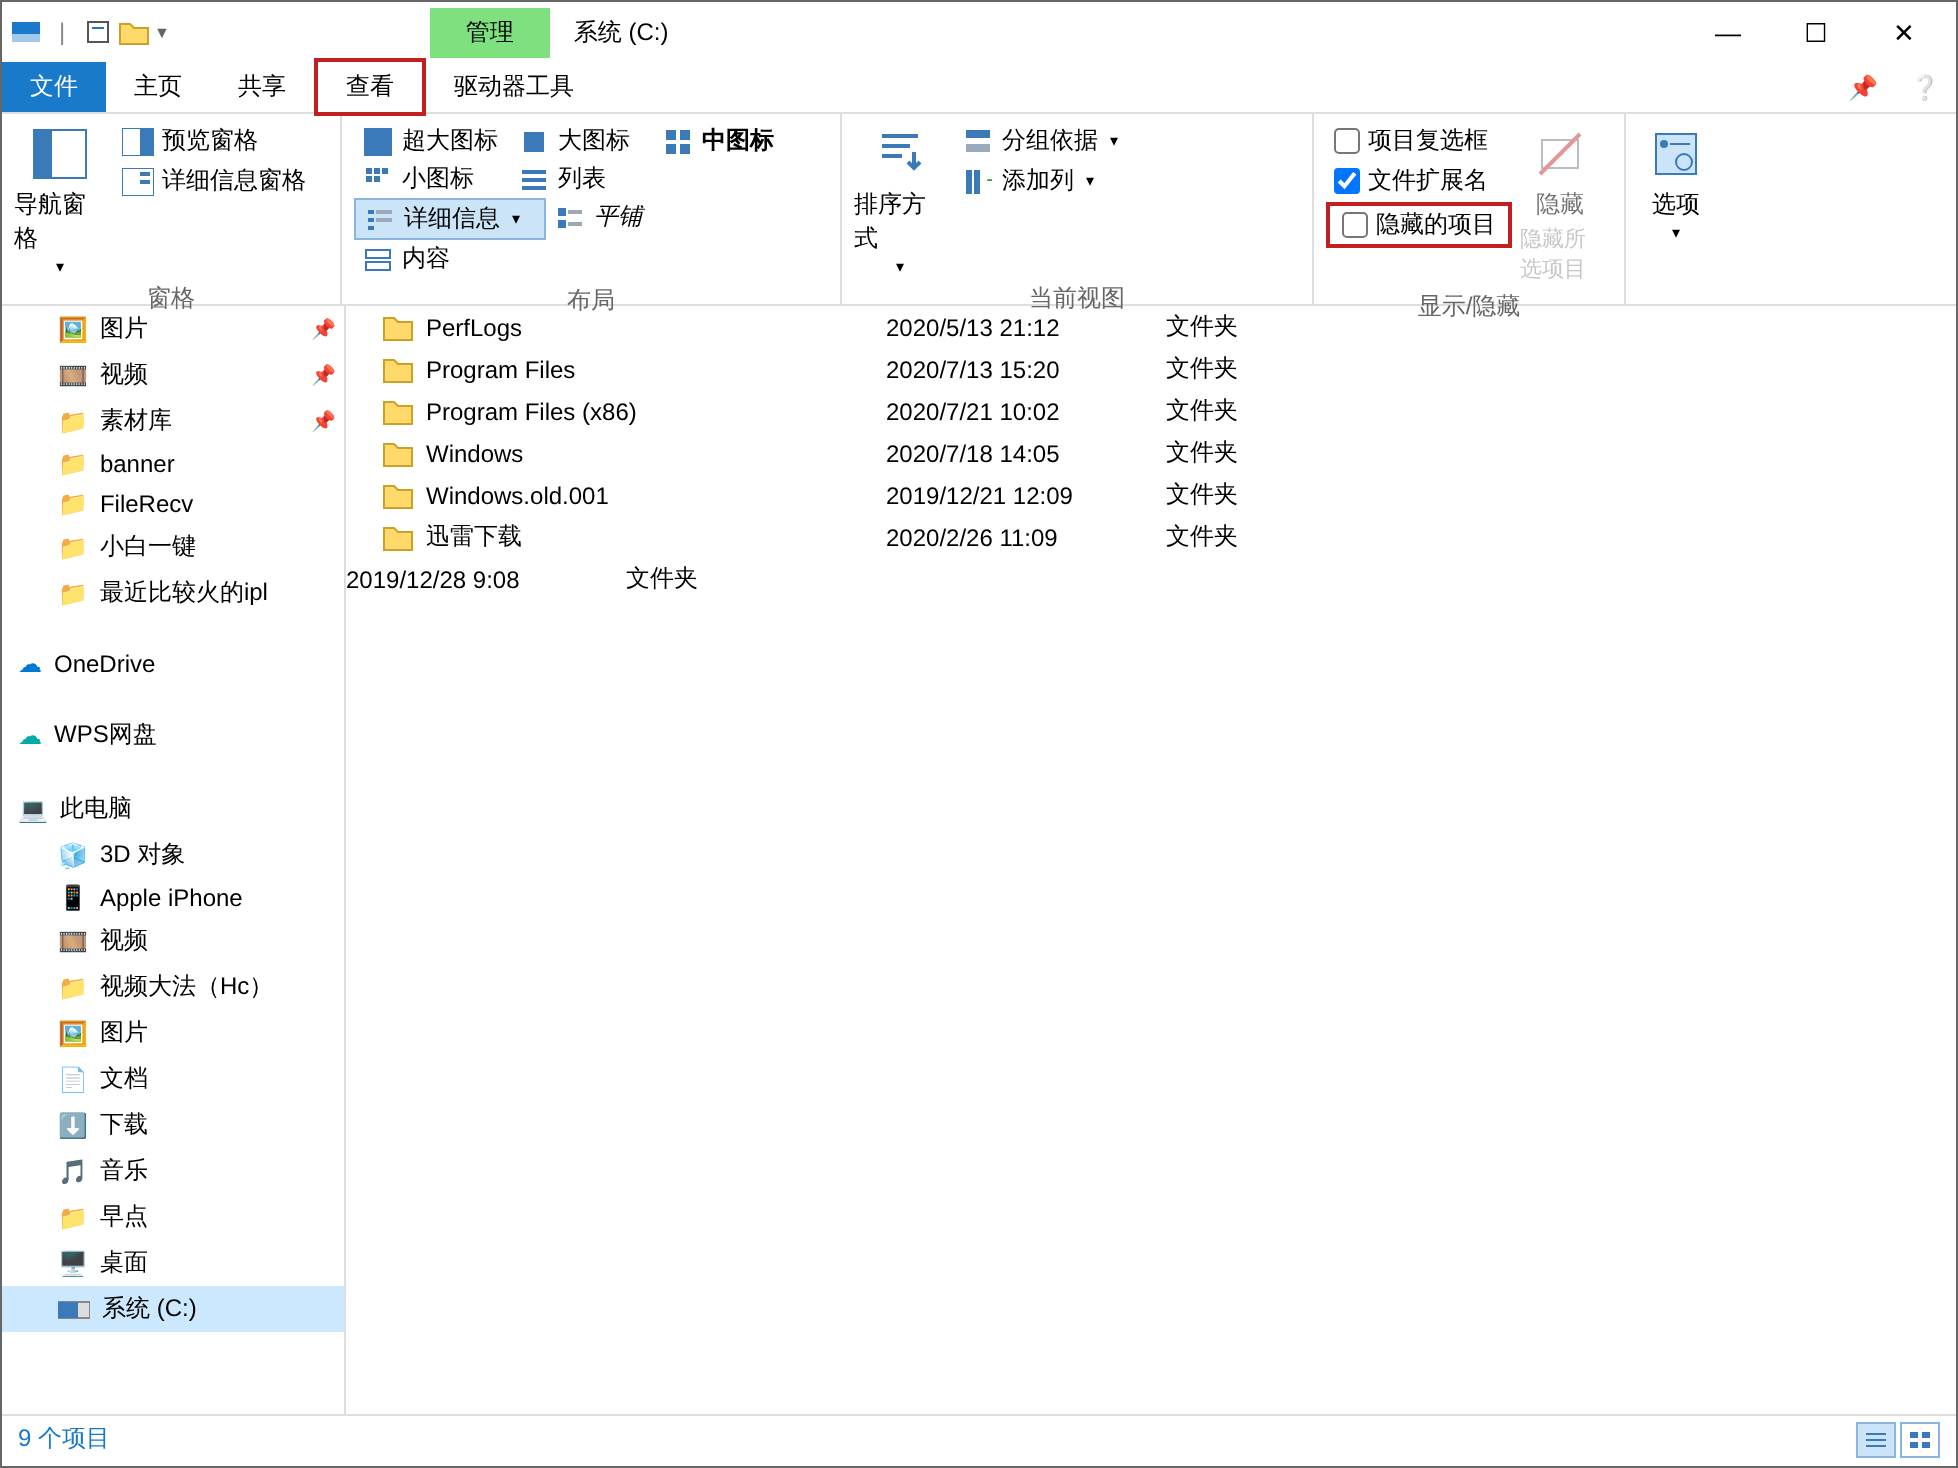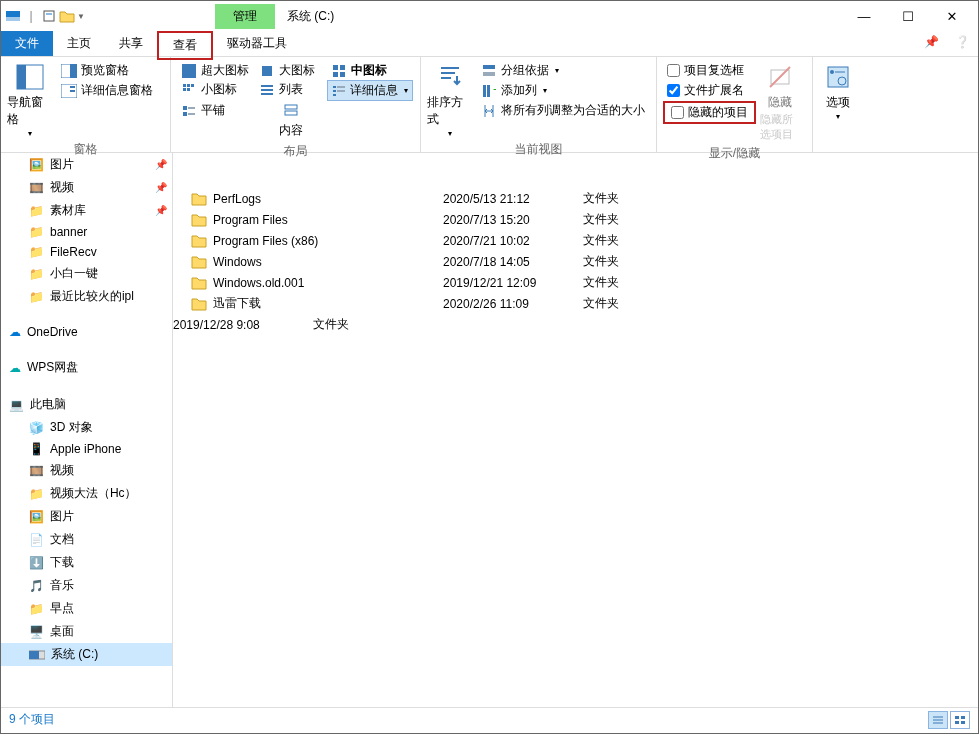"文件" .tabbar { align-items: flex-start -> center }
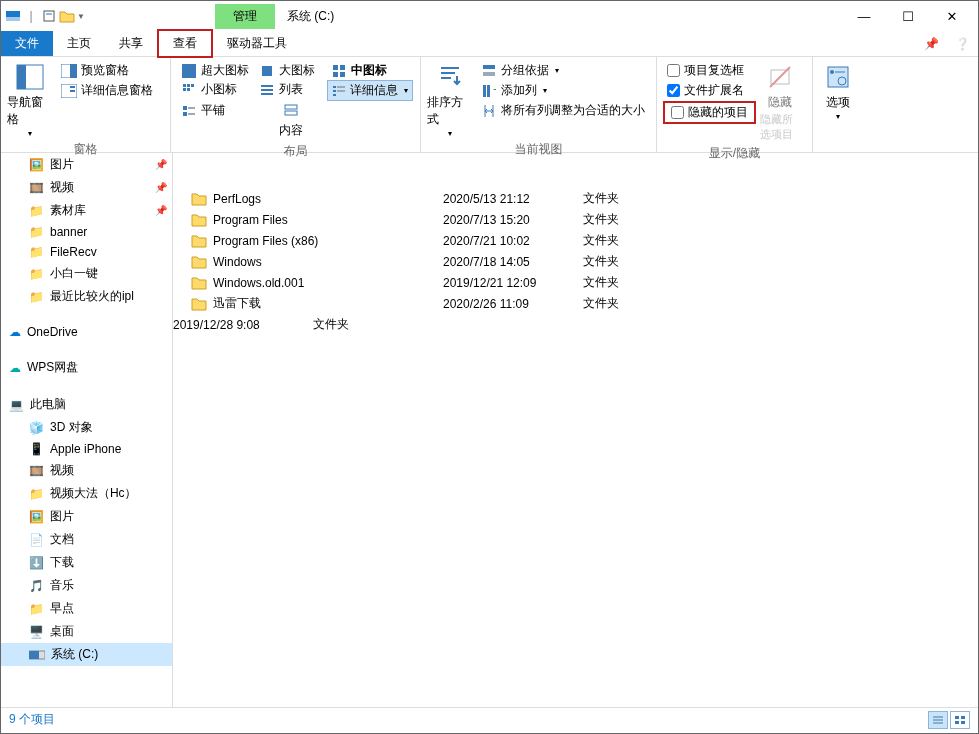"详细信息" div.small-btn { width: 86px -> 96px }
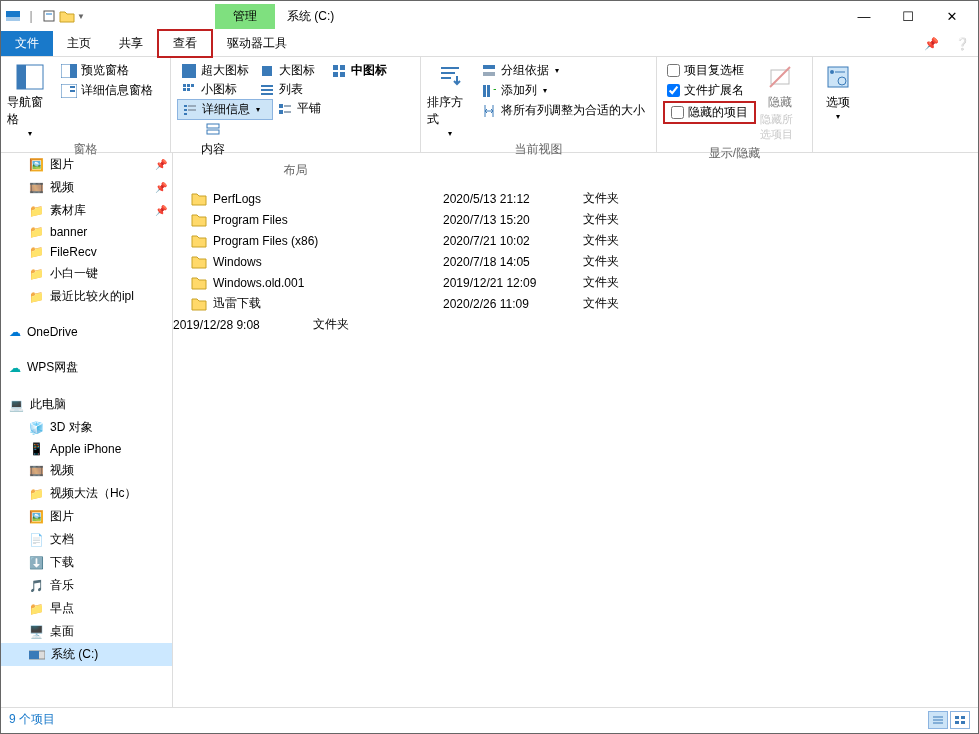"平铺" div.small-btn { font-style: none -> italic }
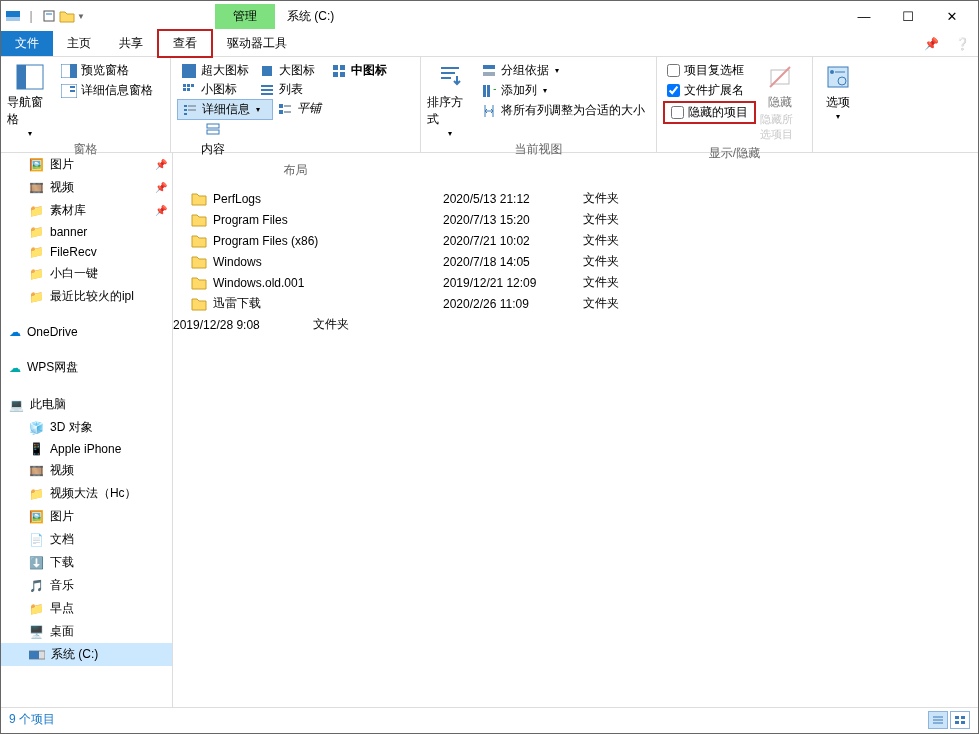"将所有列调整为合适的大小" div.small-btn { html: <div> <span> <svg> <line></line> <line></line> <path></path> </svg> </span> <span>将所有列调整为合适的大小</span> </div> -> none }
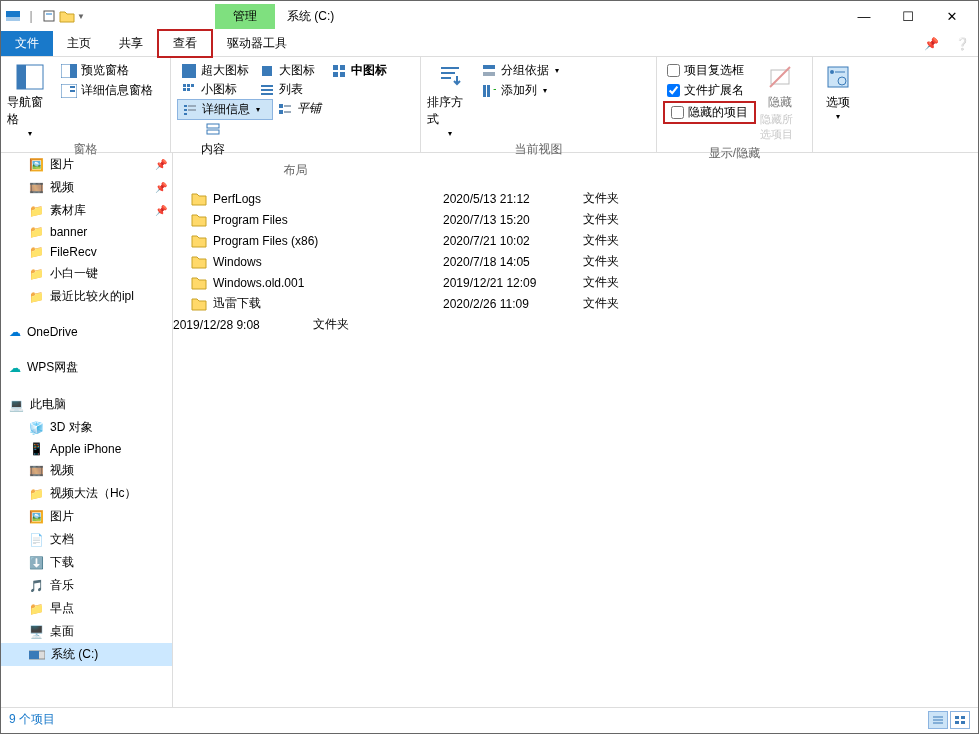"内容" div.small-btn { flex-direction: column -> none }
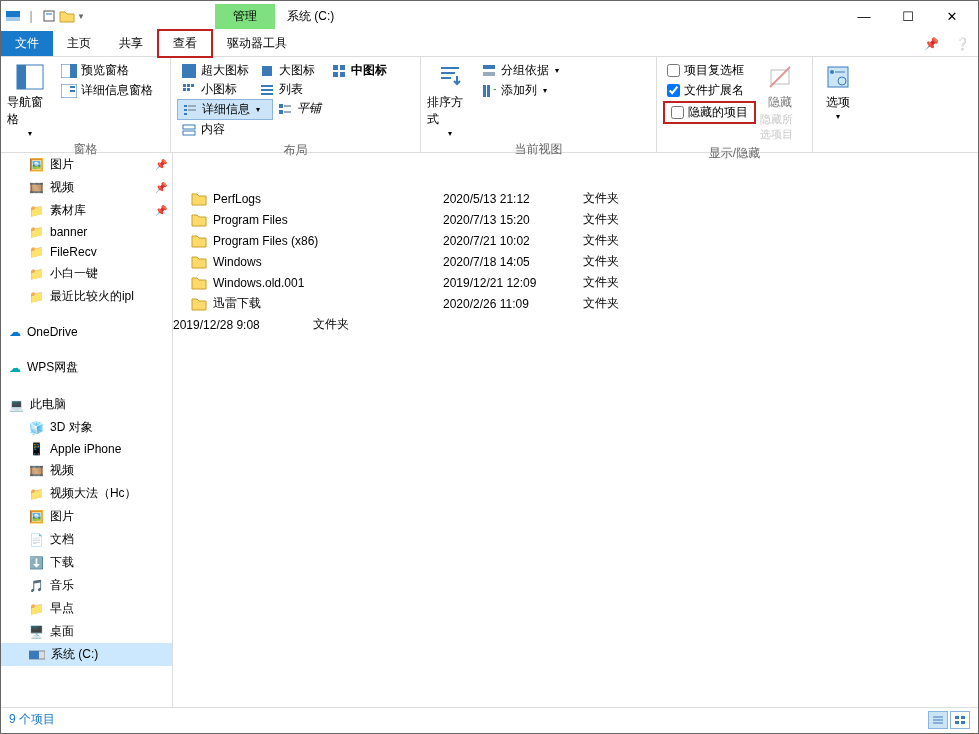"PerfLogs" .file-list { margin-top: 35px -> none }
